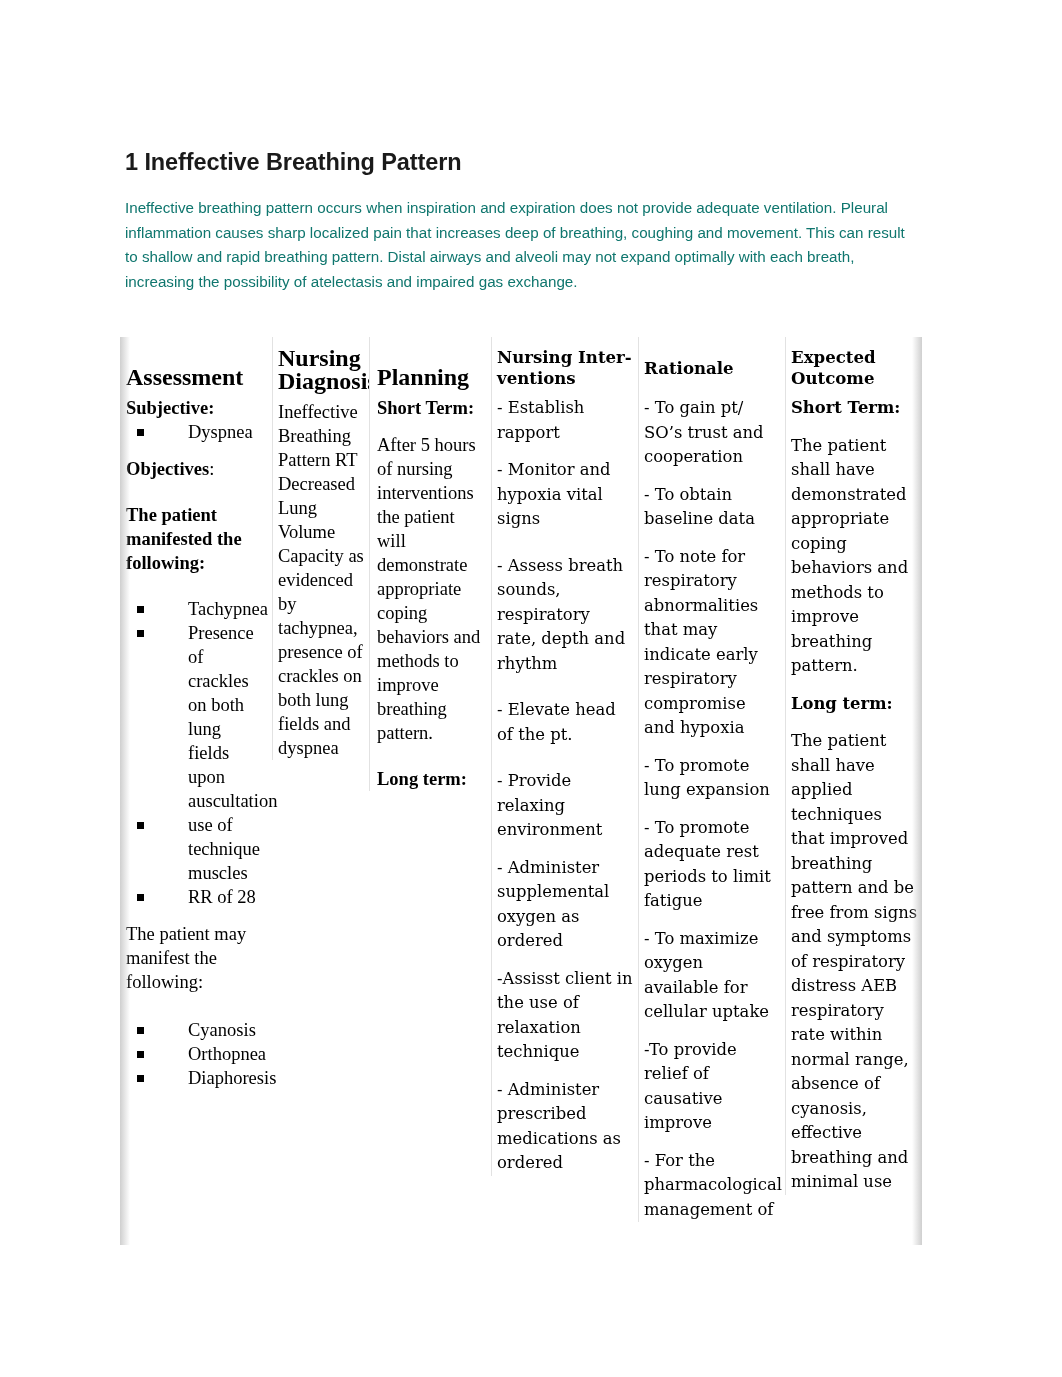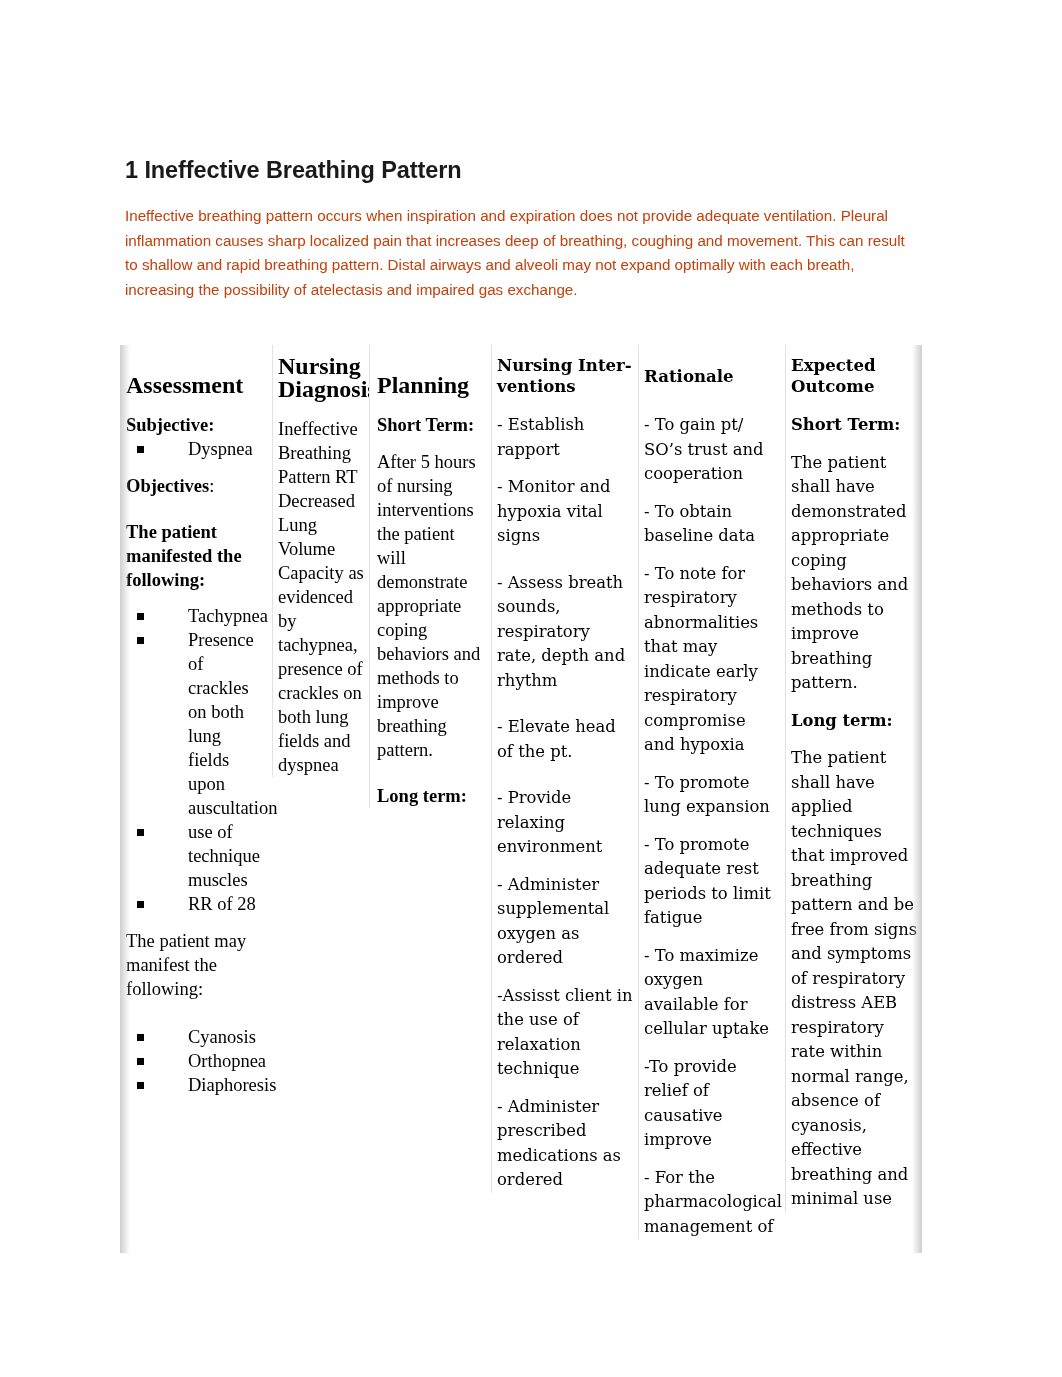"1 Ineffective Breathing Pattern" .page { top: 8px -> 0 }
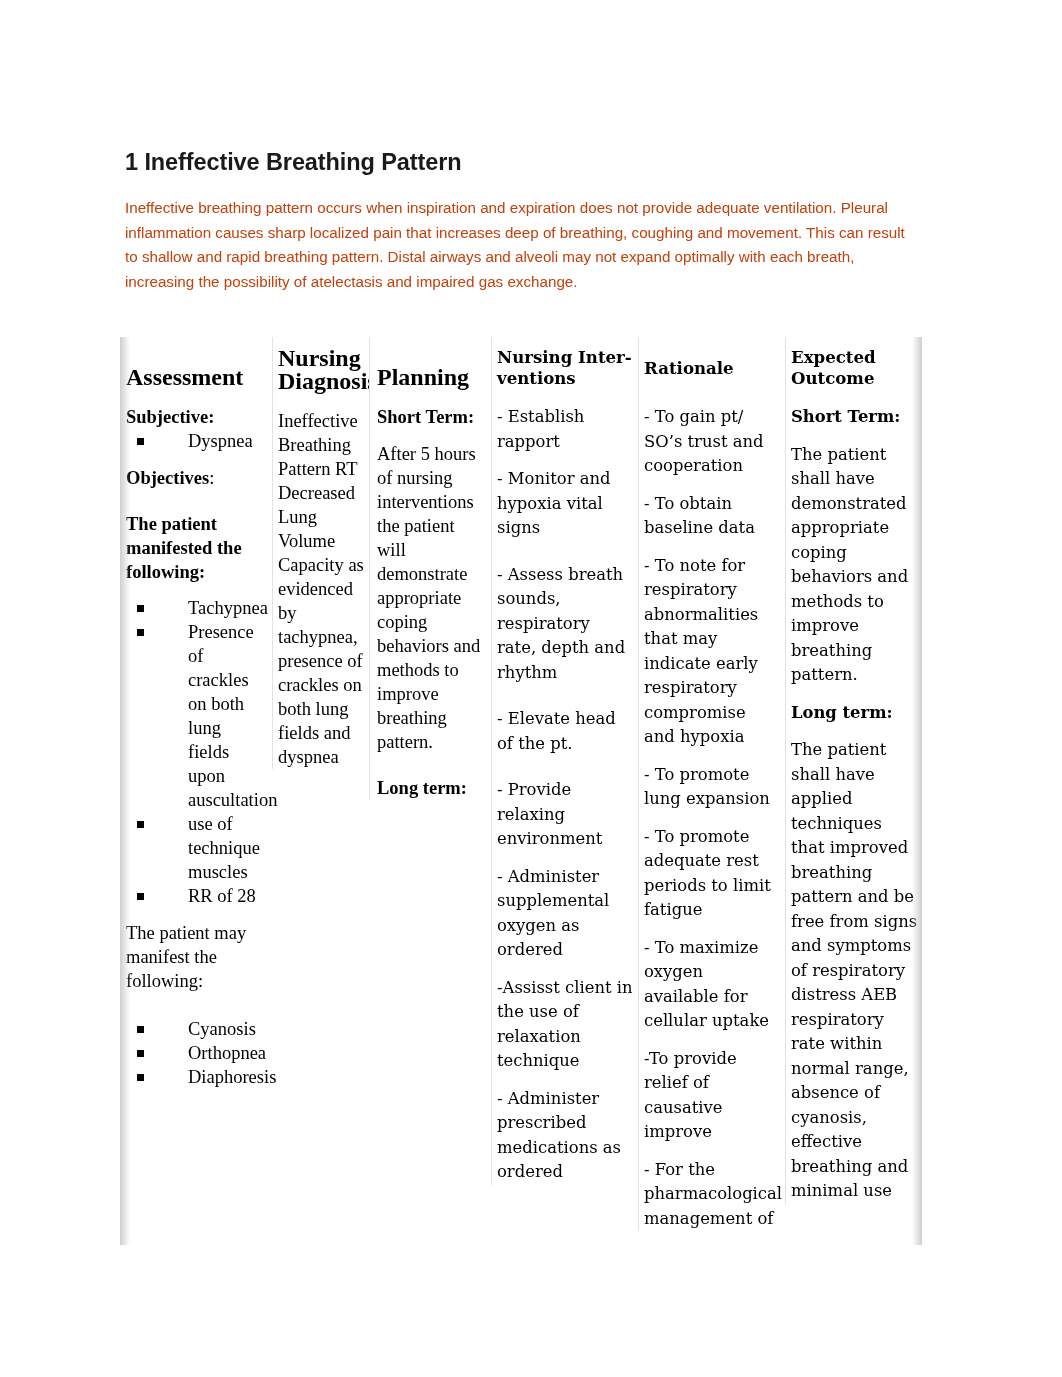"Ineffective breathing pattern occurs" .doc-intro { color: #c2410c -> #0f766e }
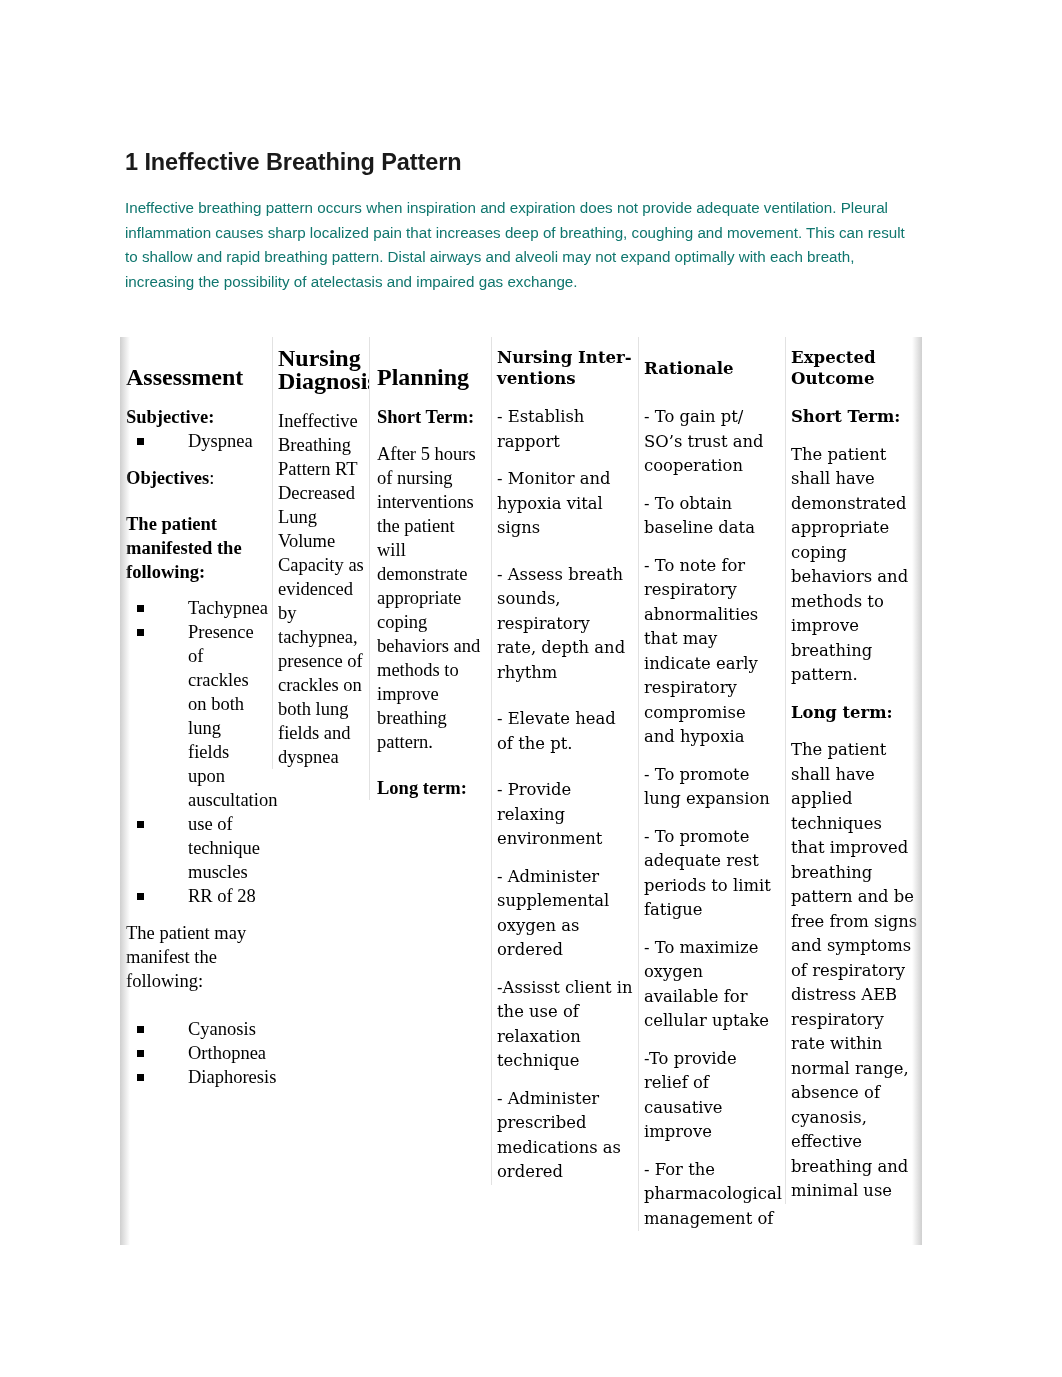"Subjective:" .cell-body p { margin: 12px 0 0 0 -> 3px 0 0 0 }
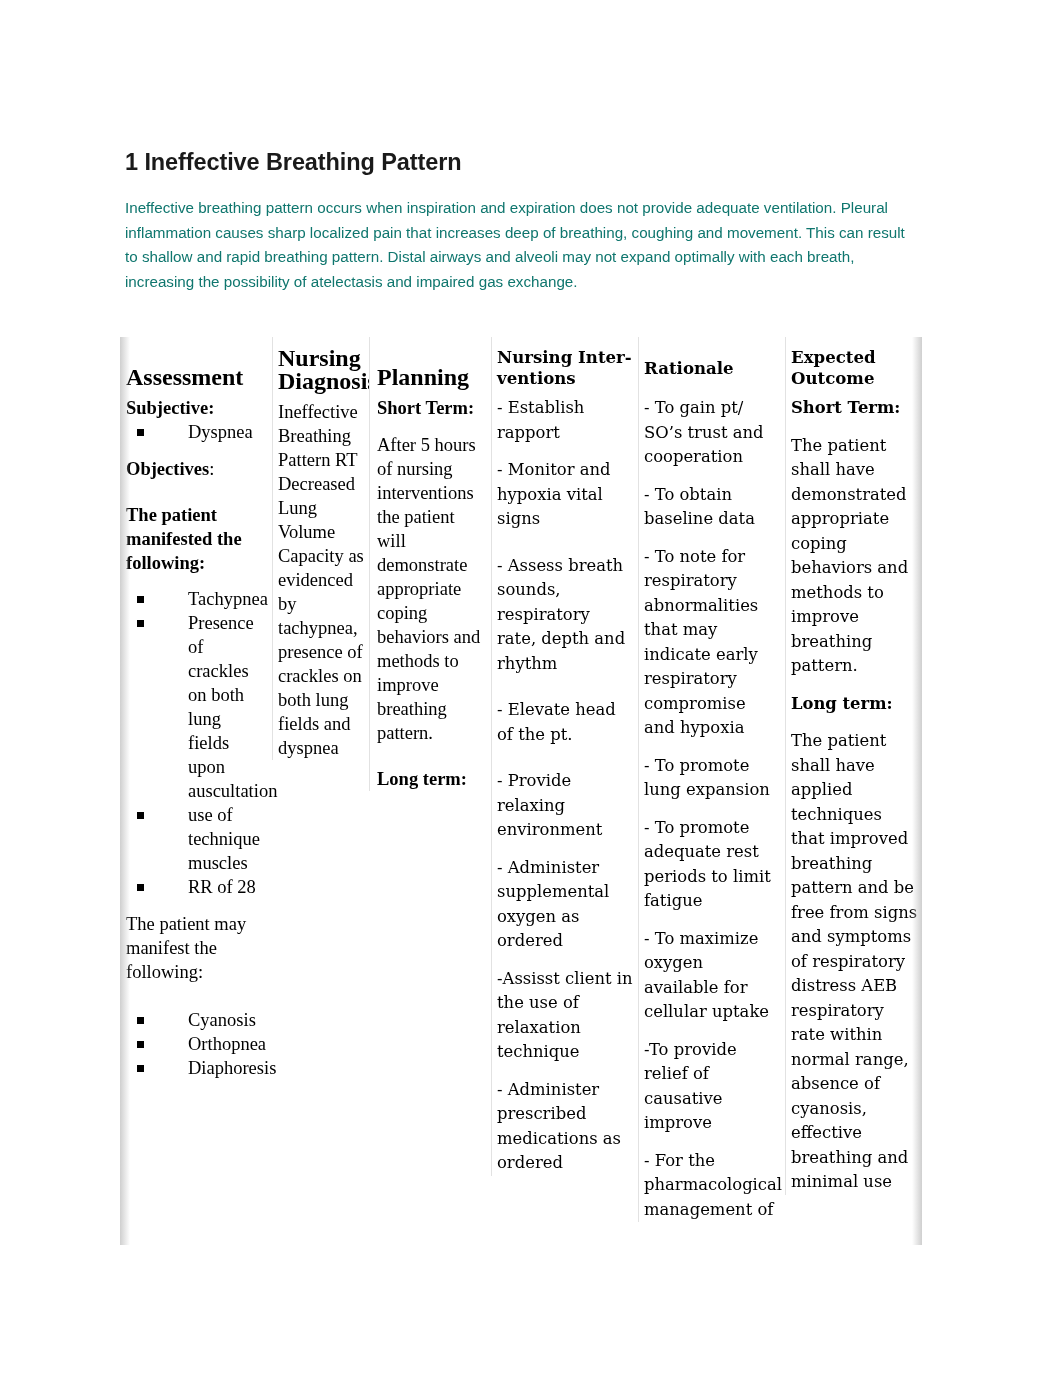"Tachypnea" ul.sq { margin-top: 12px -> 22px }
